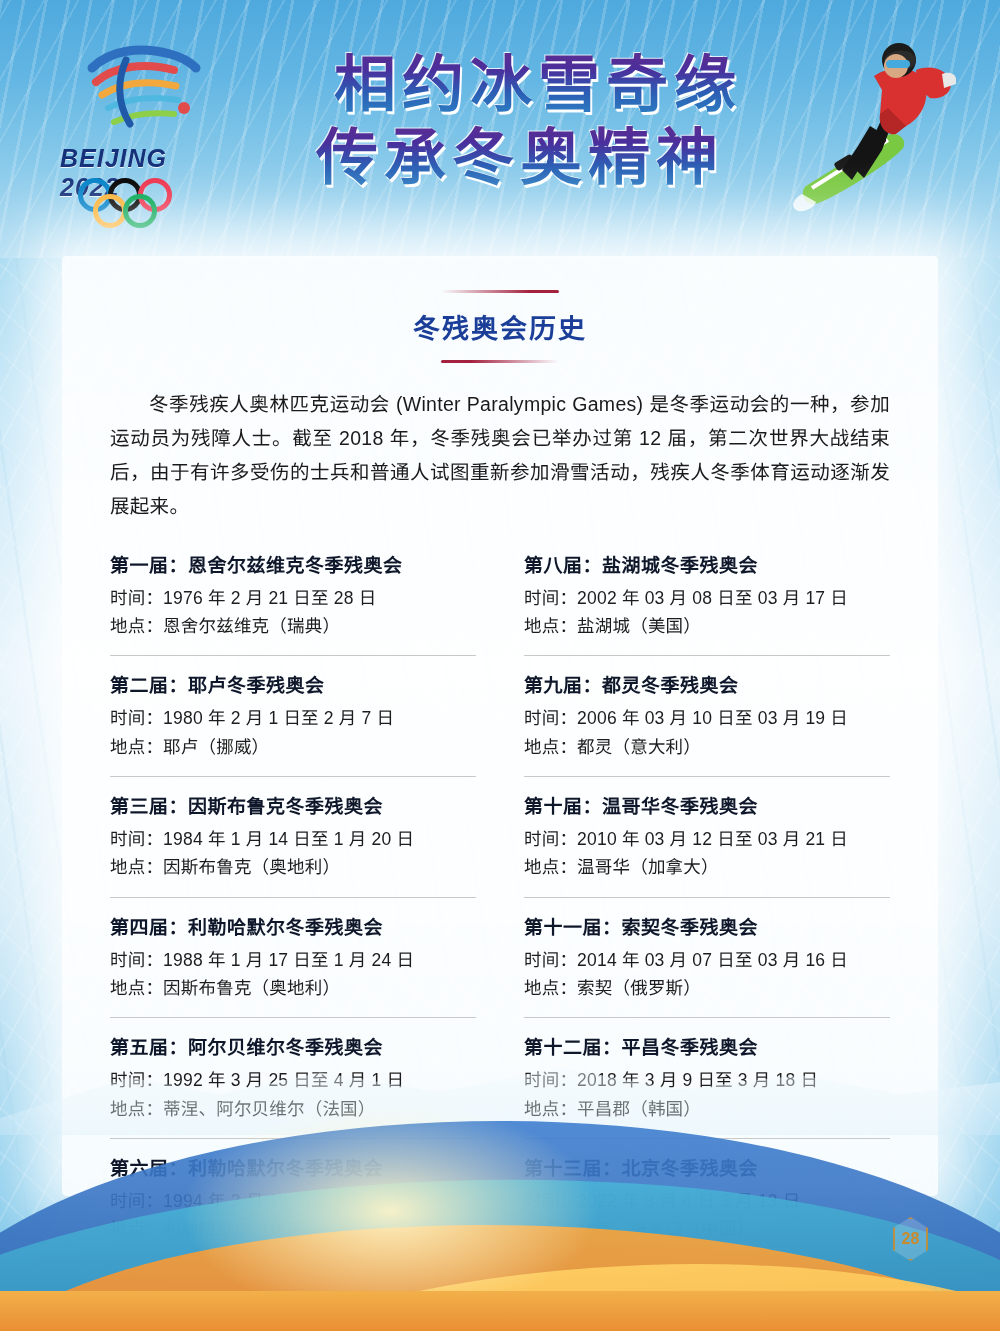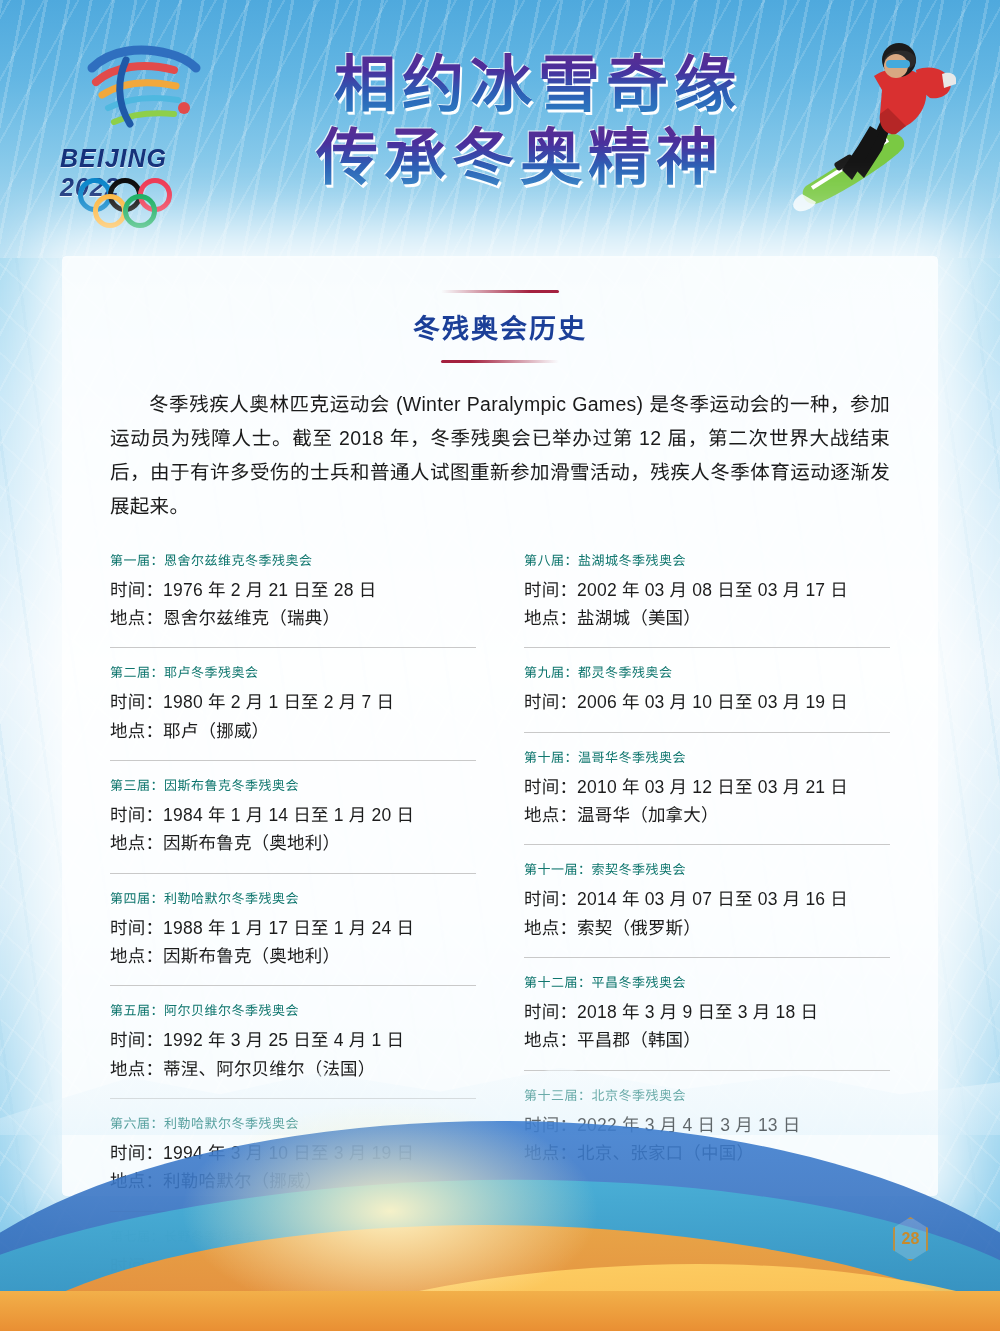"第一届：恩舍尔兹维克冬季残奥会" .entry-title { color: #0f766e -> #0f172a; font-size: 13px -> 19px; font-weight: 400 -> 700 }
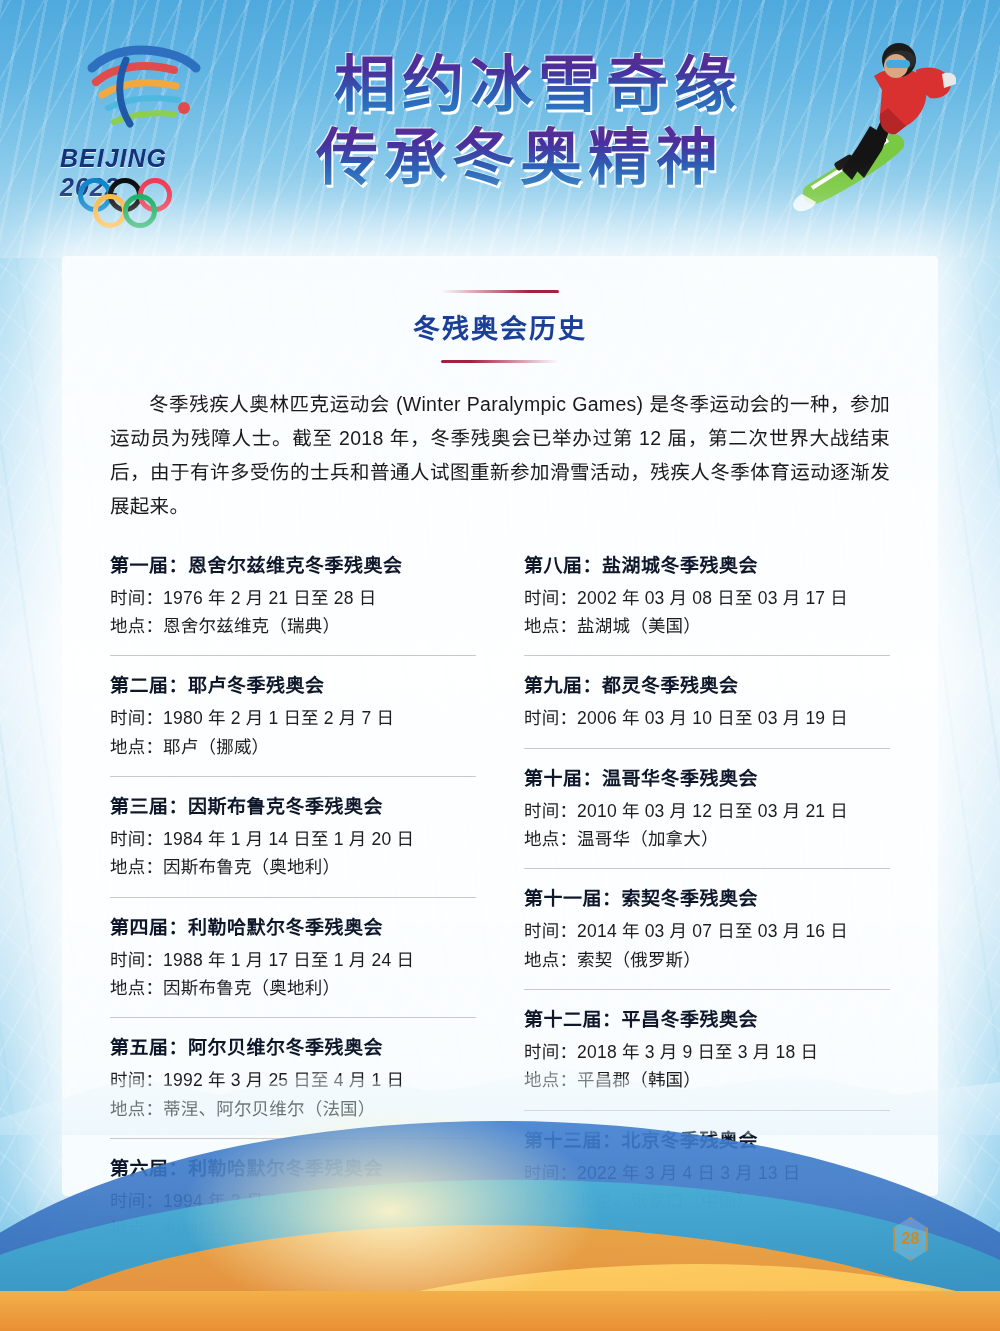"地点：都灵（意大利）" div.entry-row { html: none -> <div>地点：都灵（意大利）</div> }
